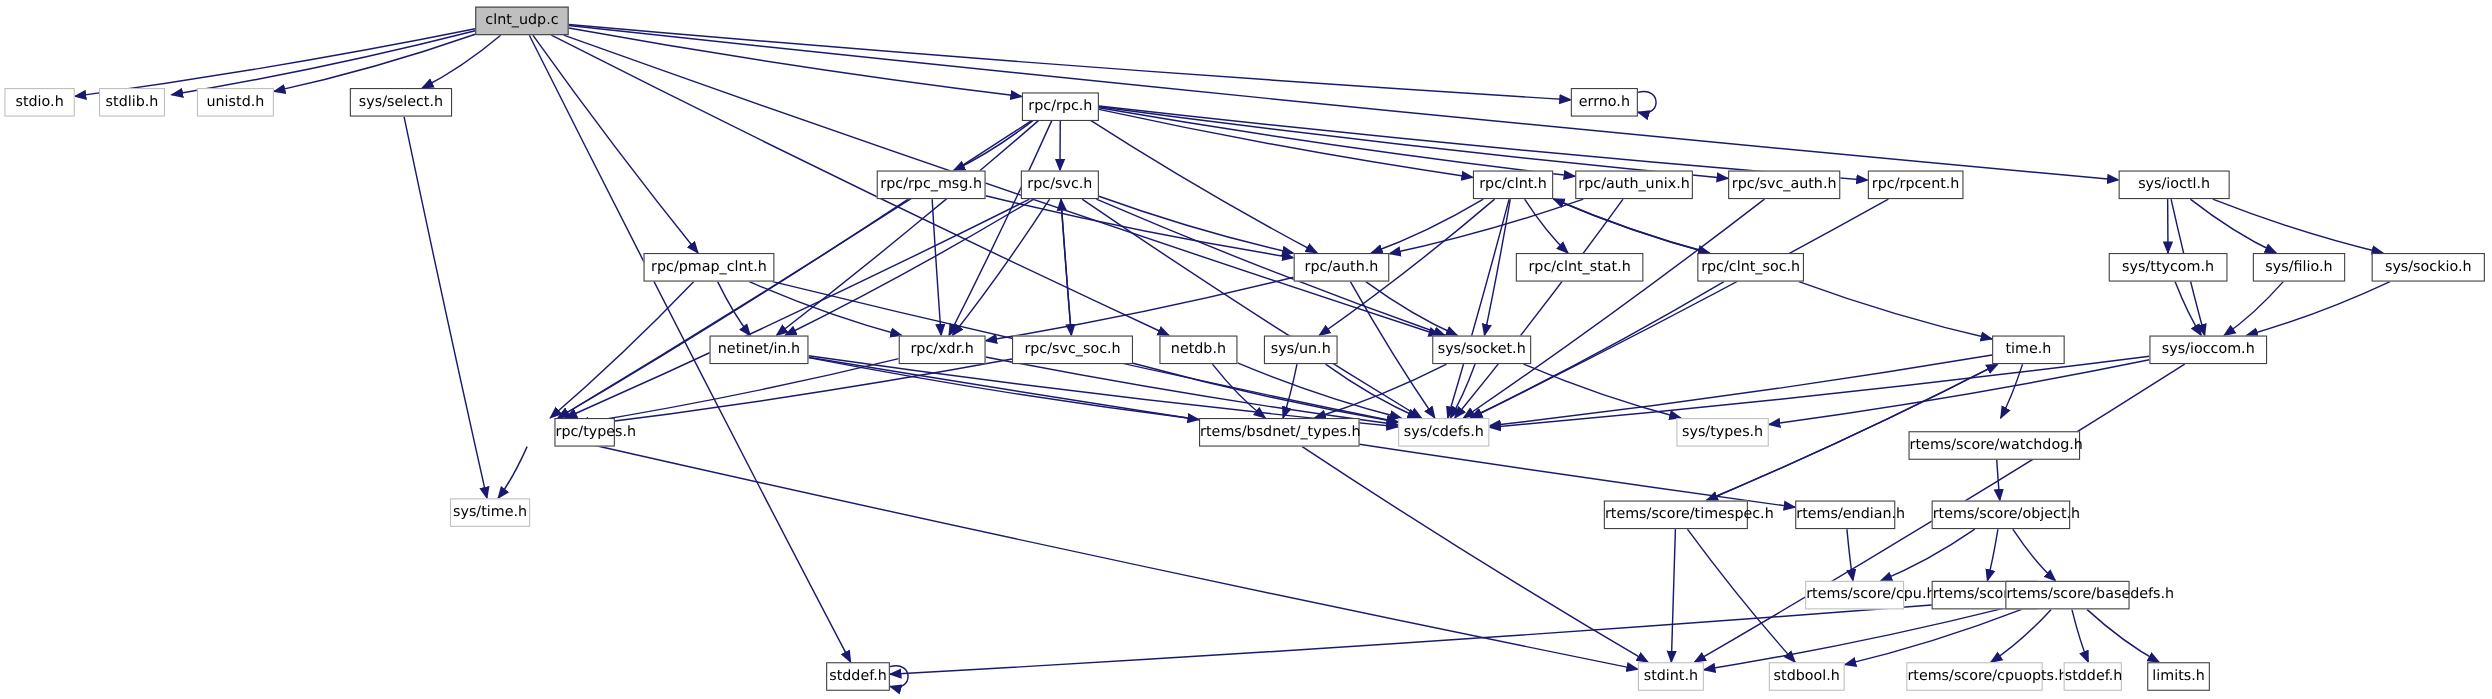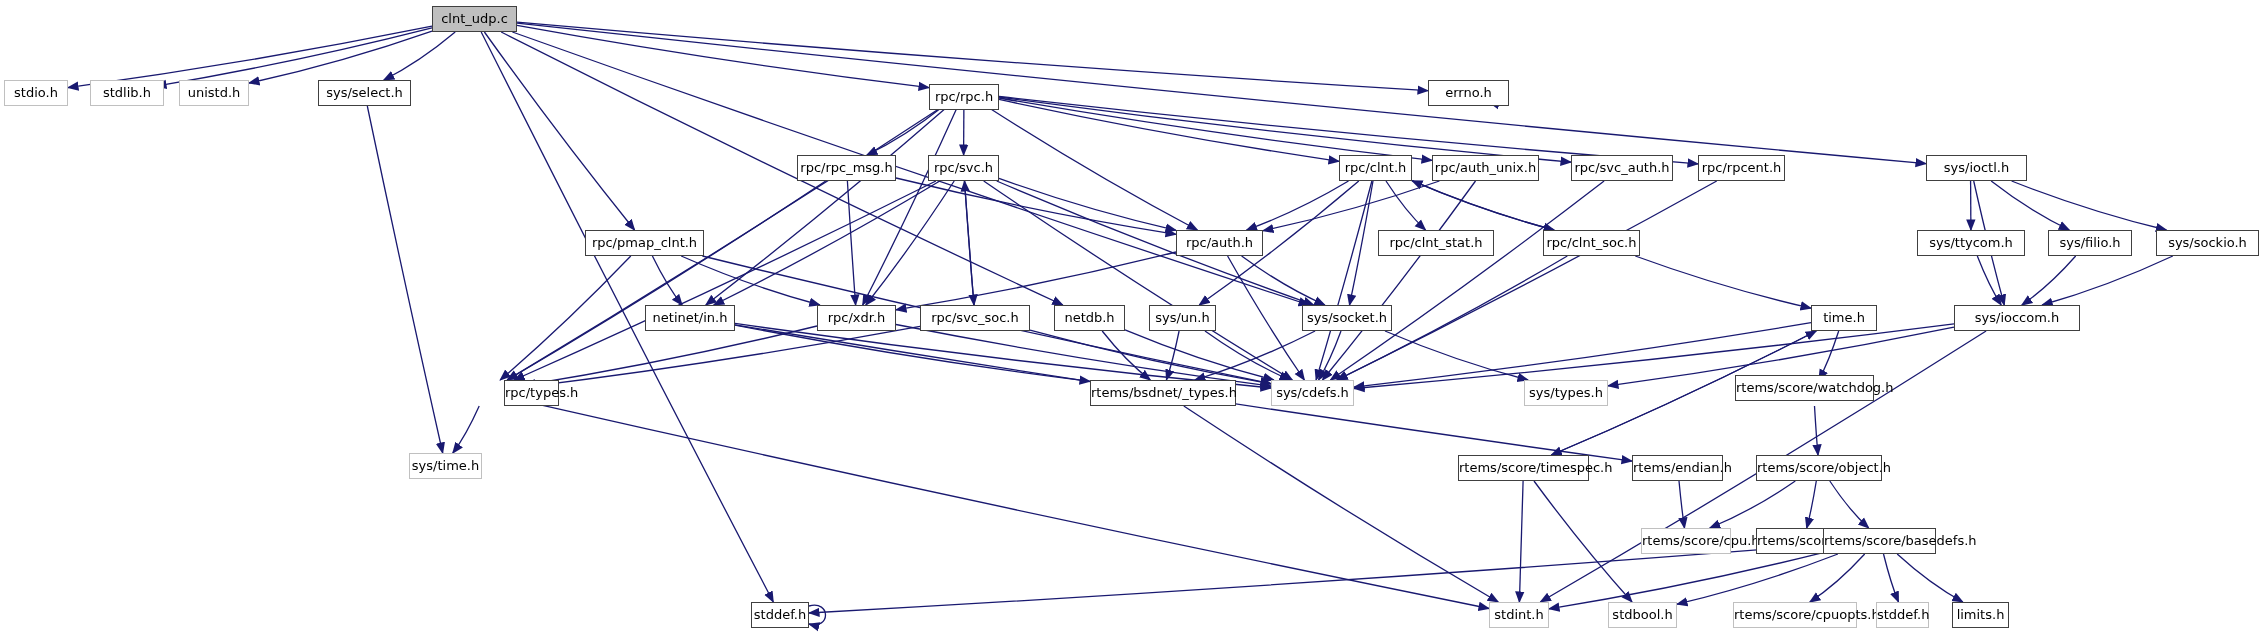"stdlib.h" div.node { width: 74px -> 60px }
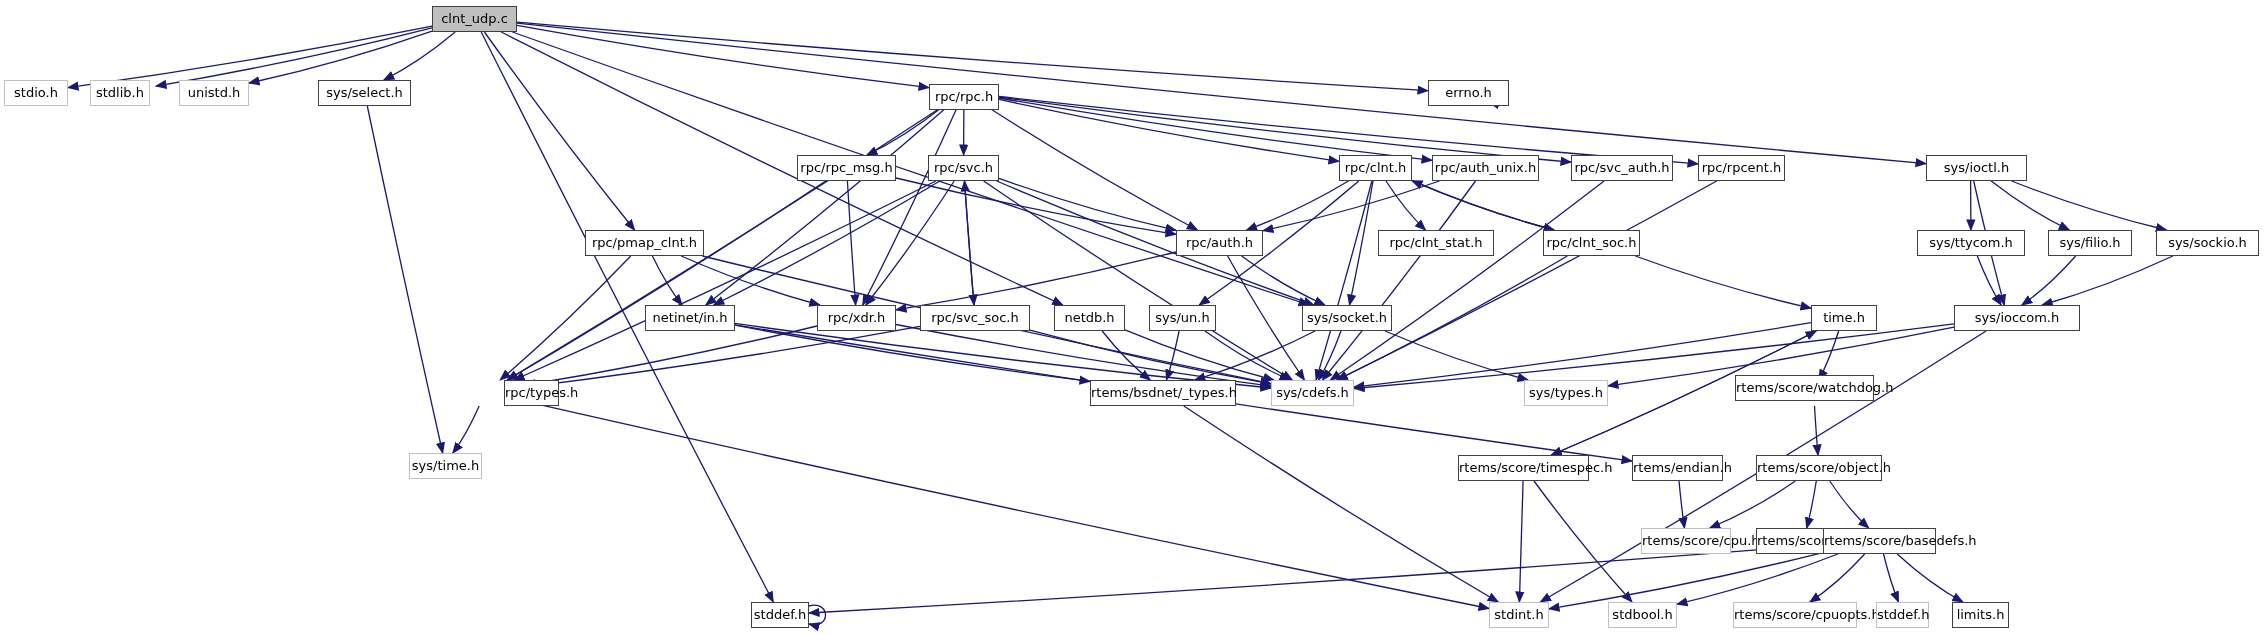"errno.h" div.node { width: 81px -> 61px }
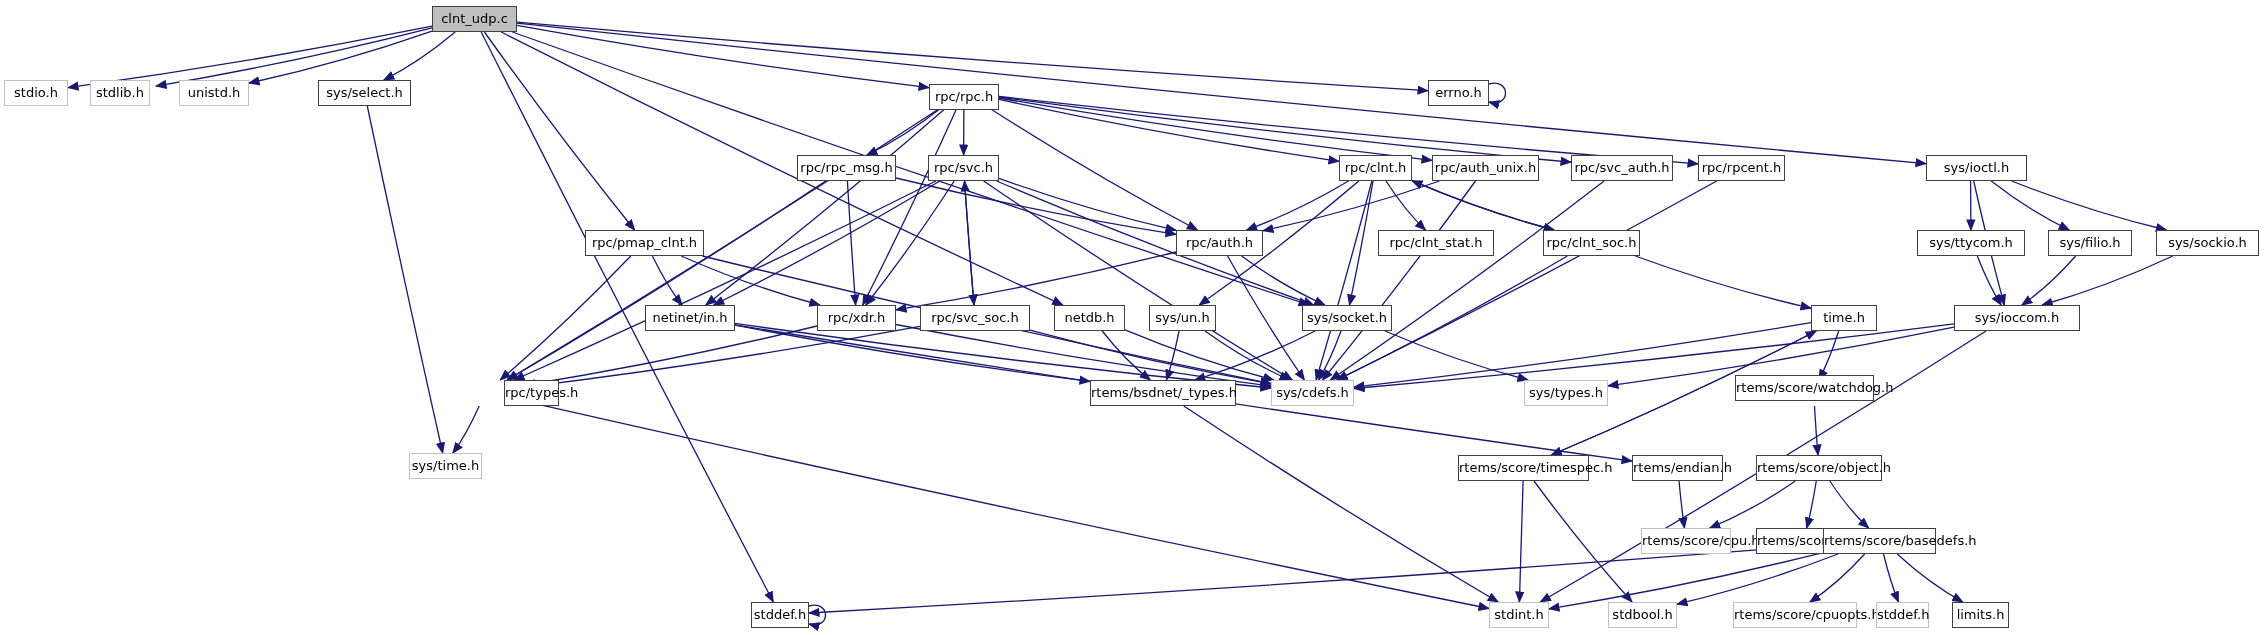"sys/ioccom.h" div.node { width: 126px -> 107px }
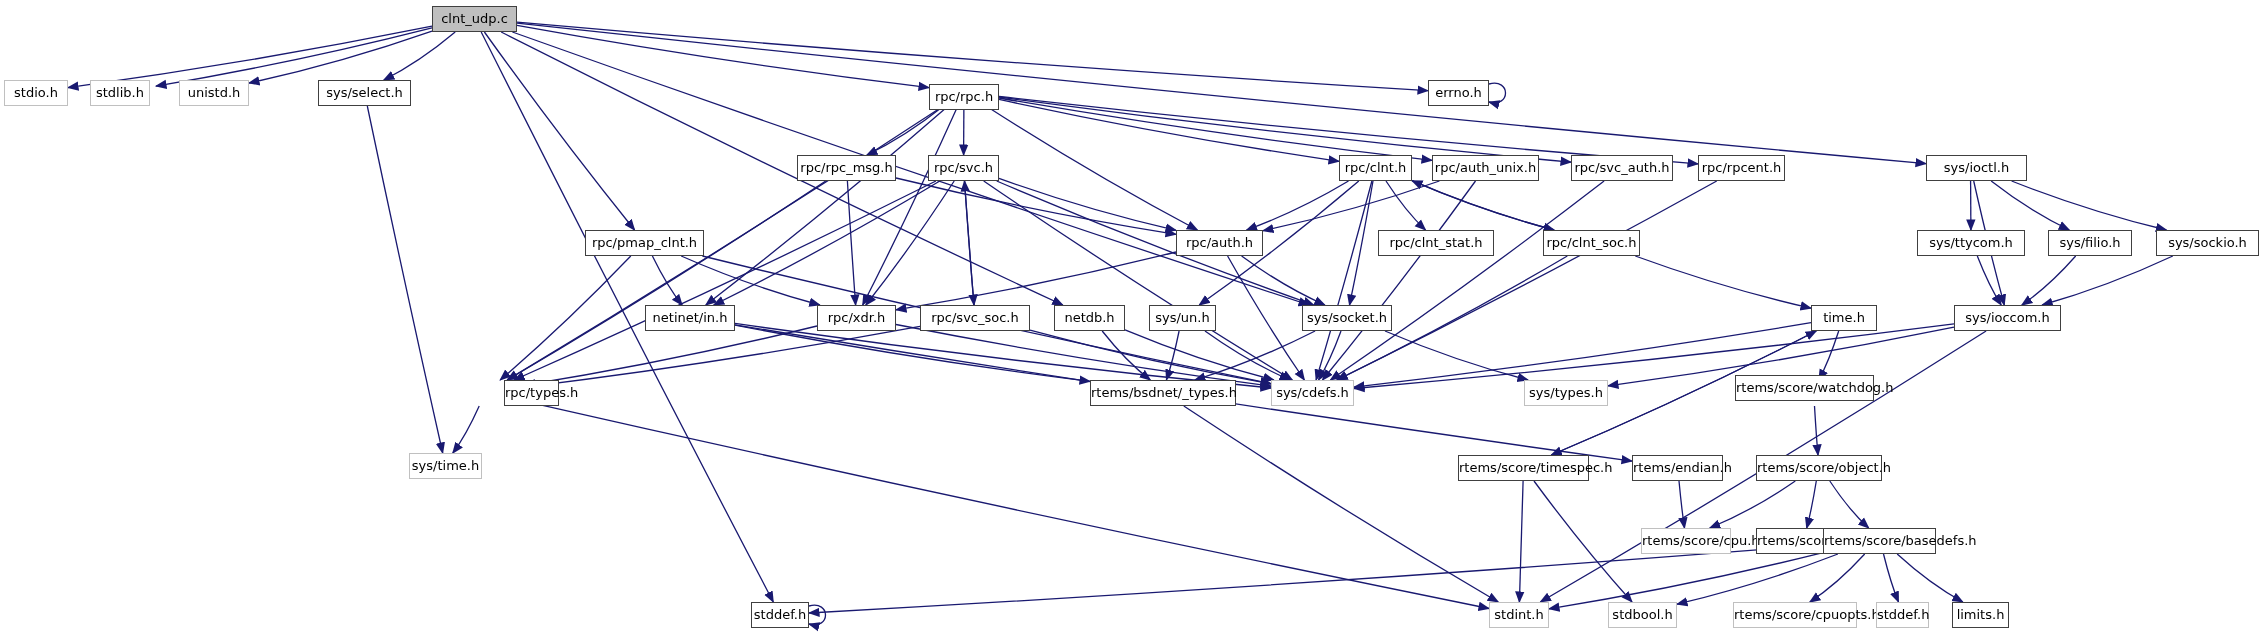"rtems/score/watchdog.h" div.node { top: 375px -> 392px; width: 139px -> 156px }
